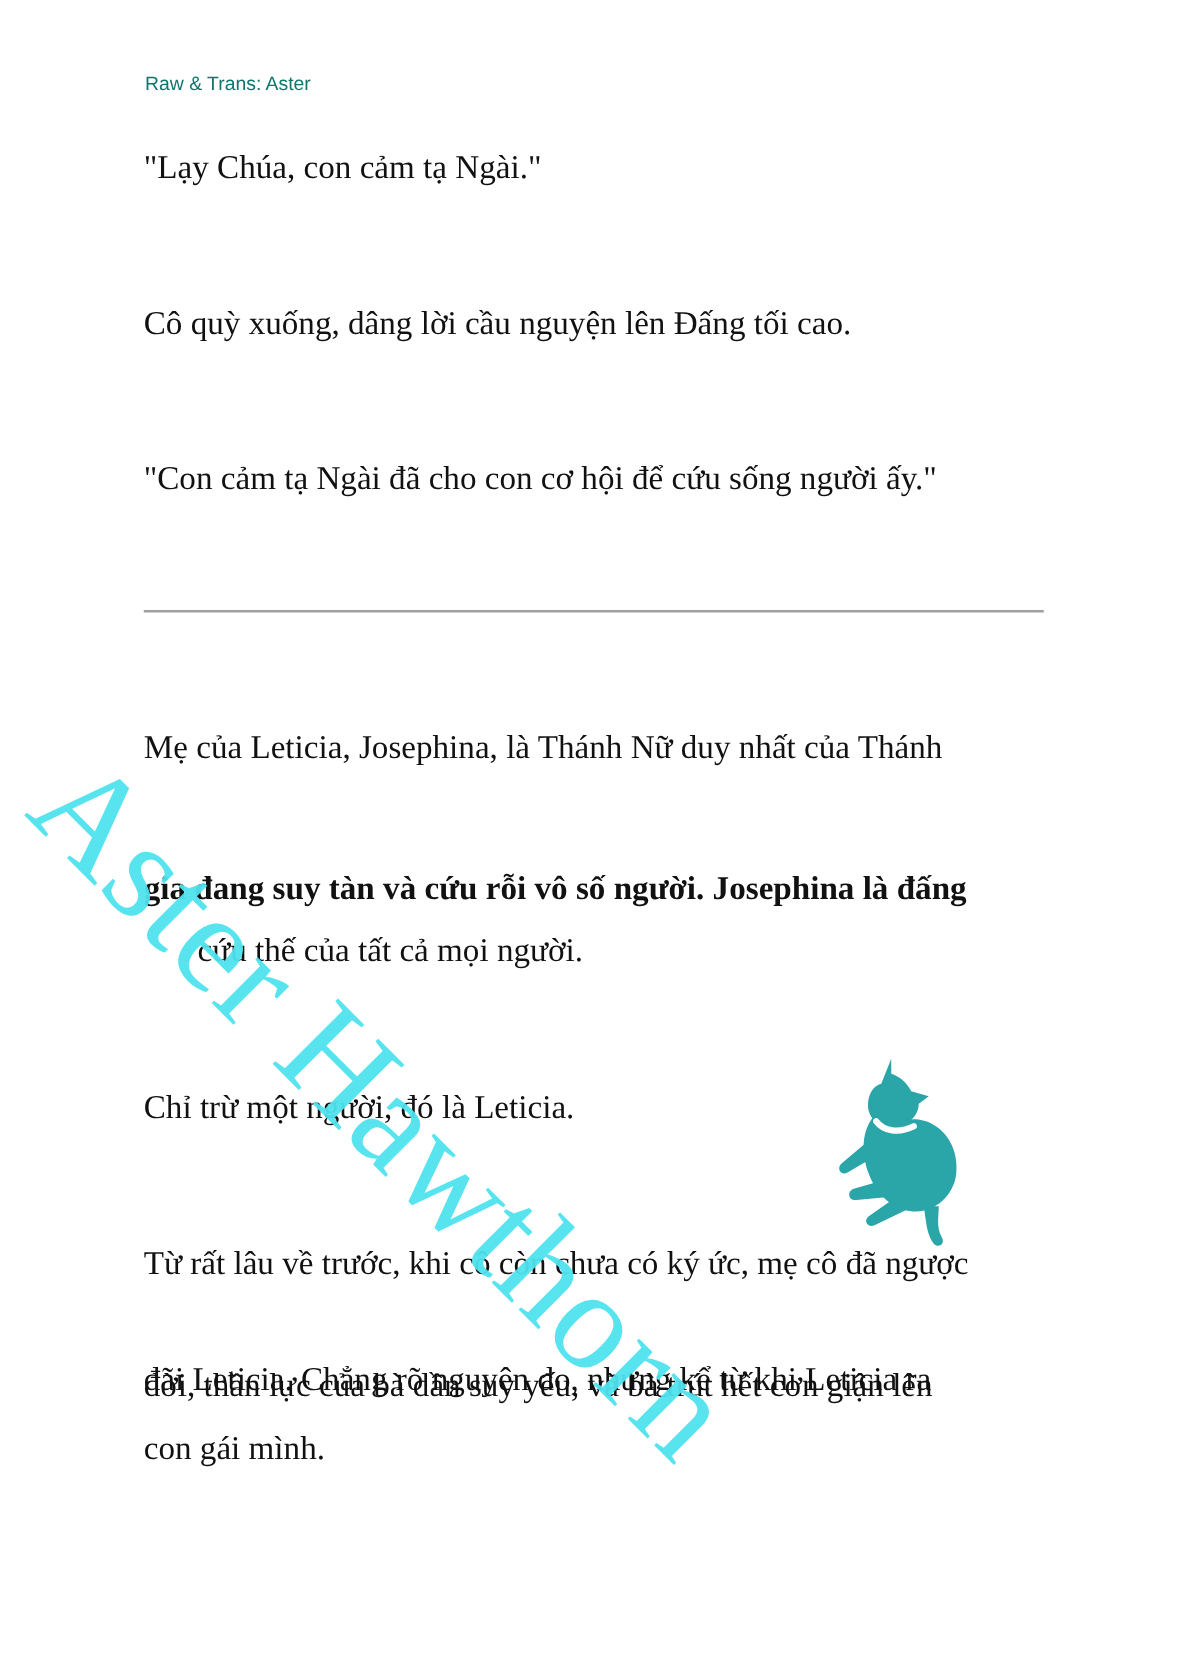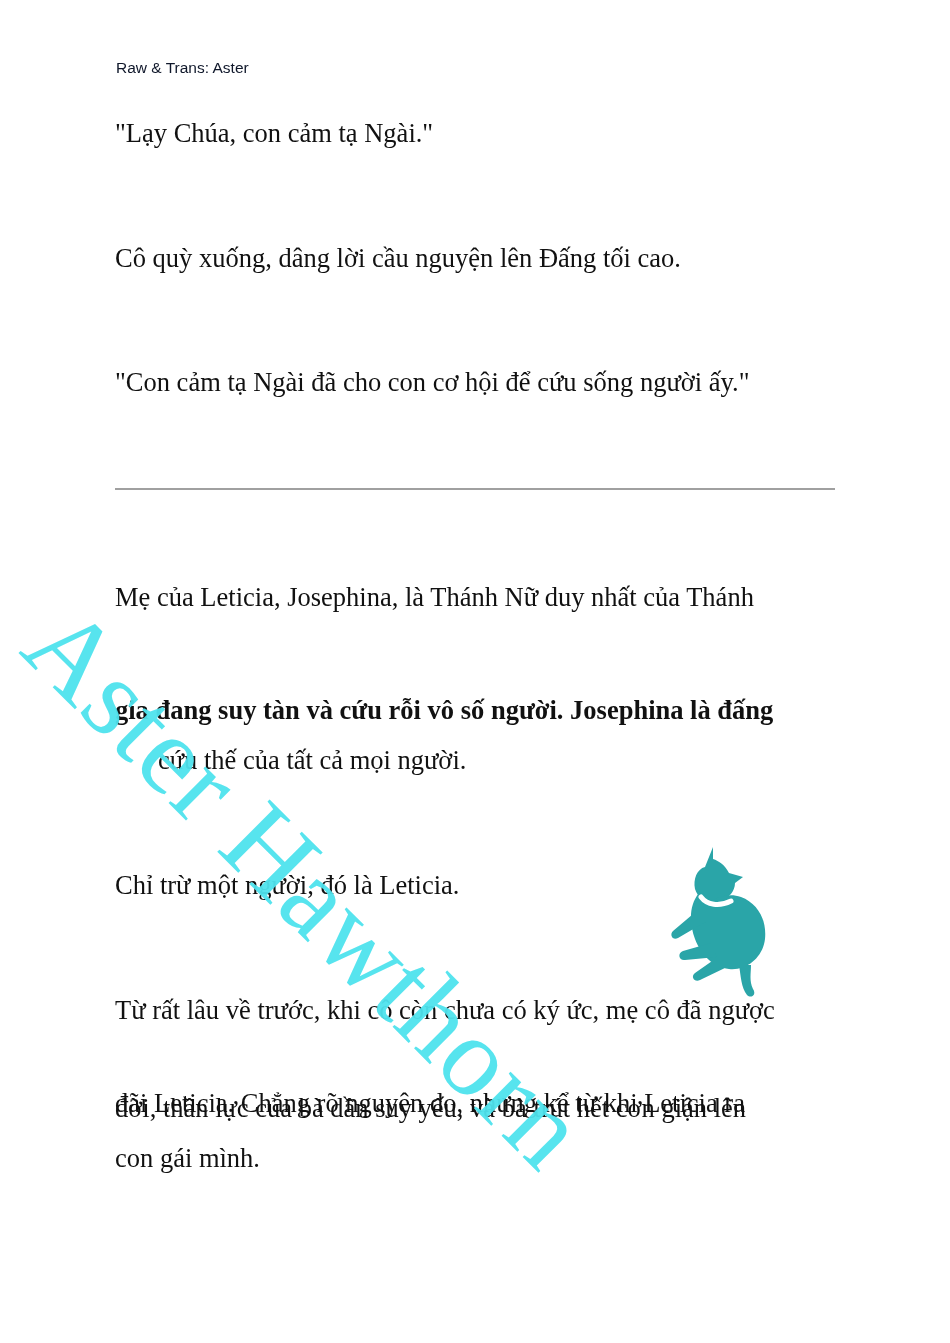"Raw & Trans: Aster" .header { color: #0f172a -> #0f766e }
